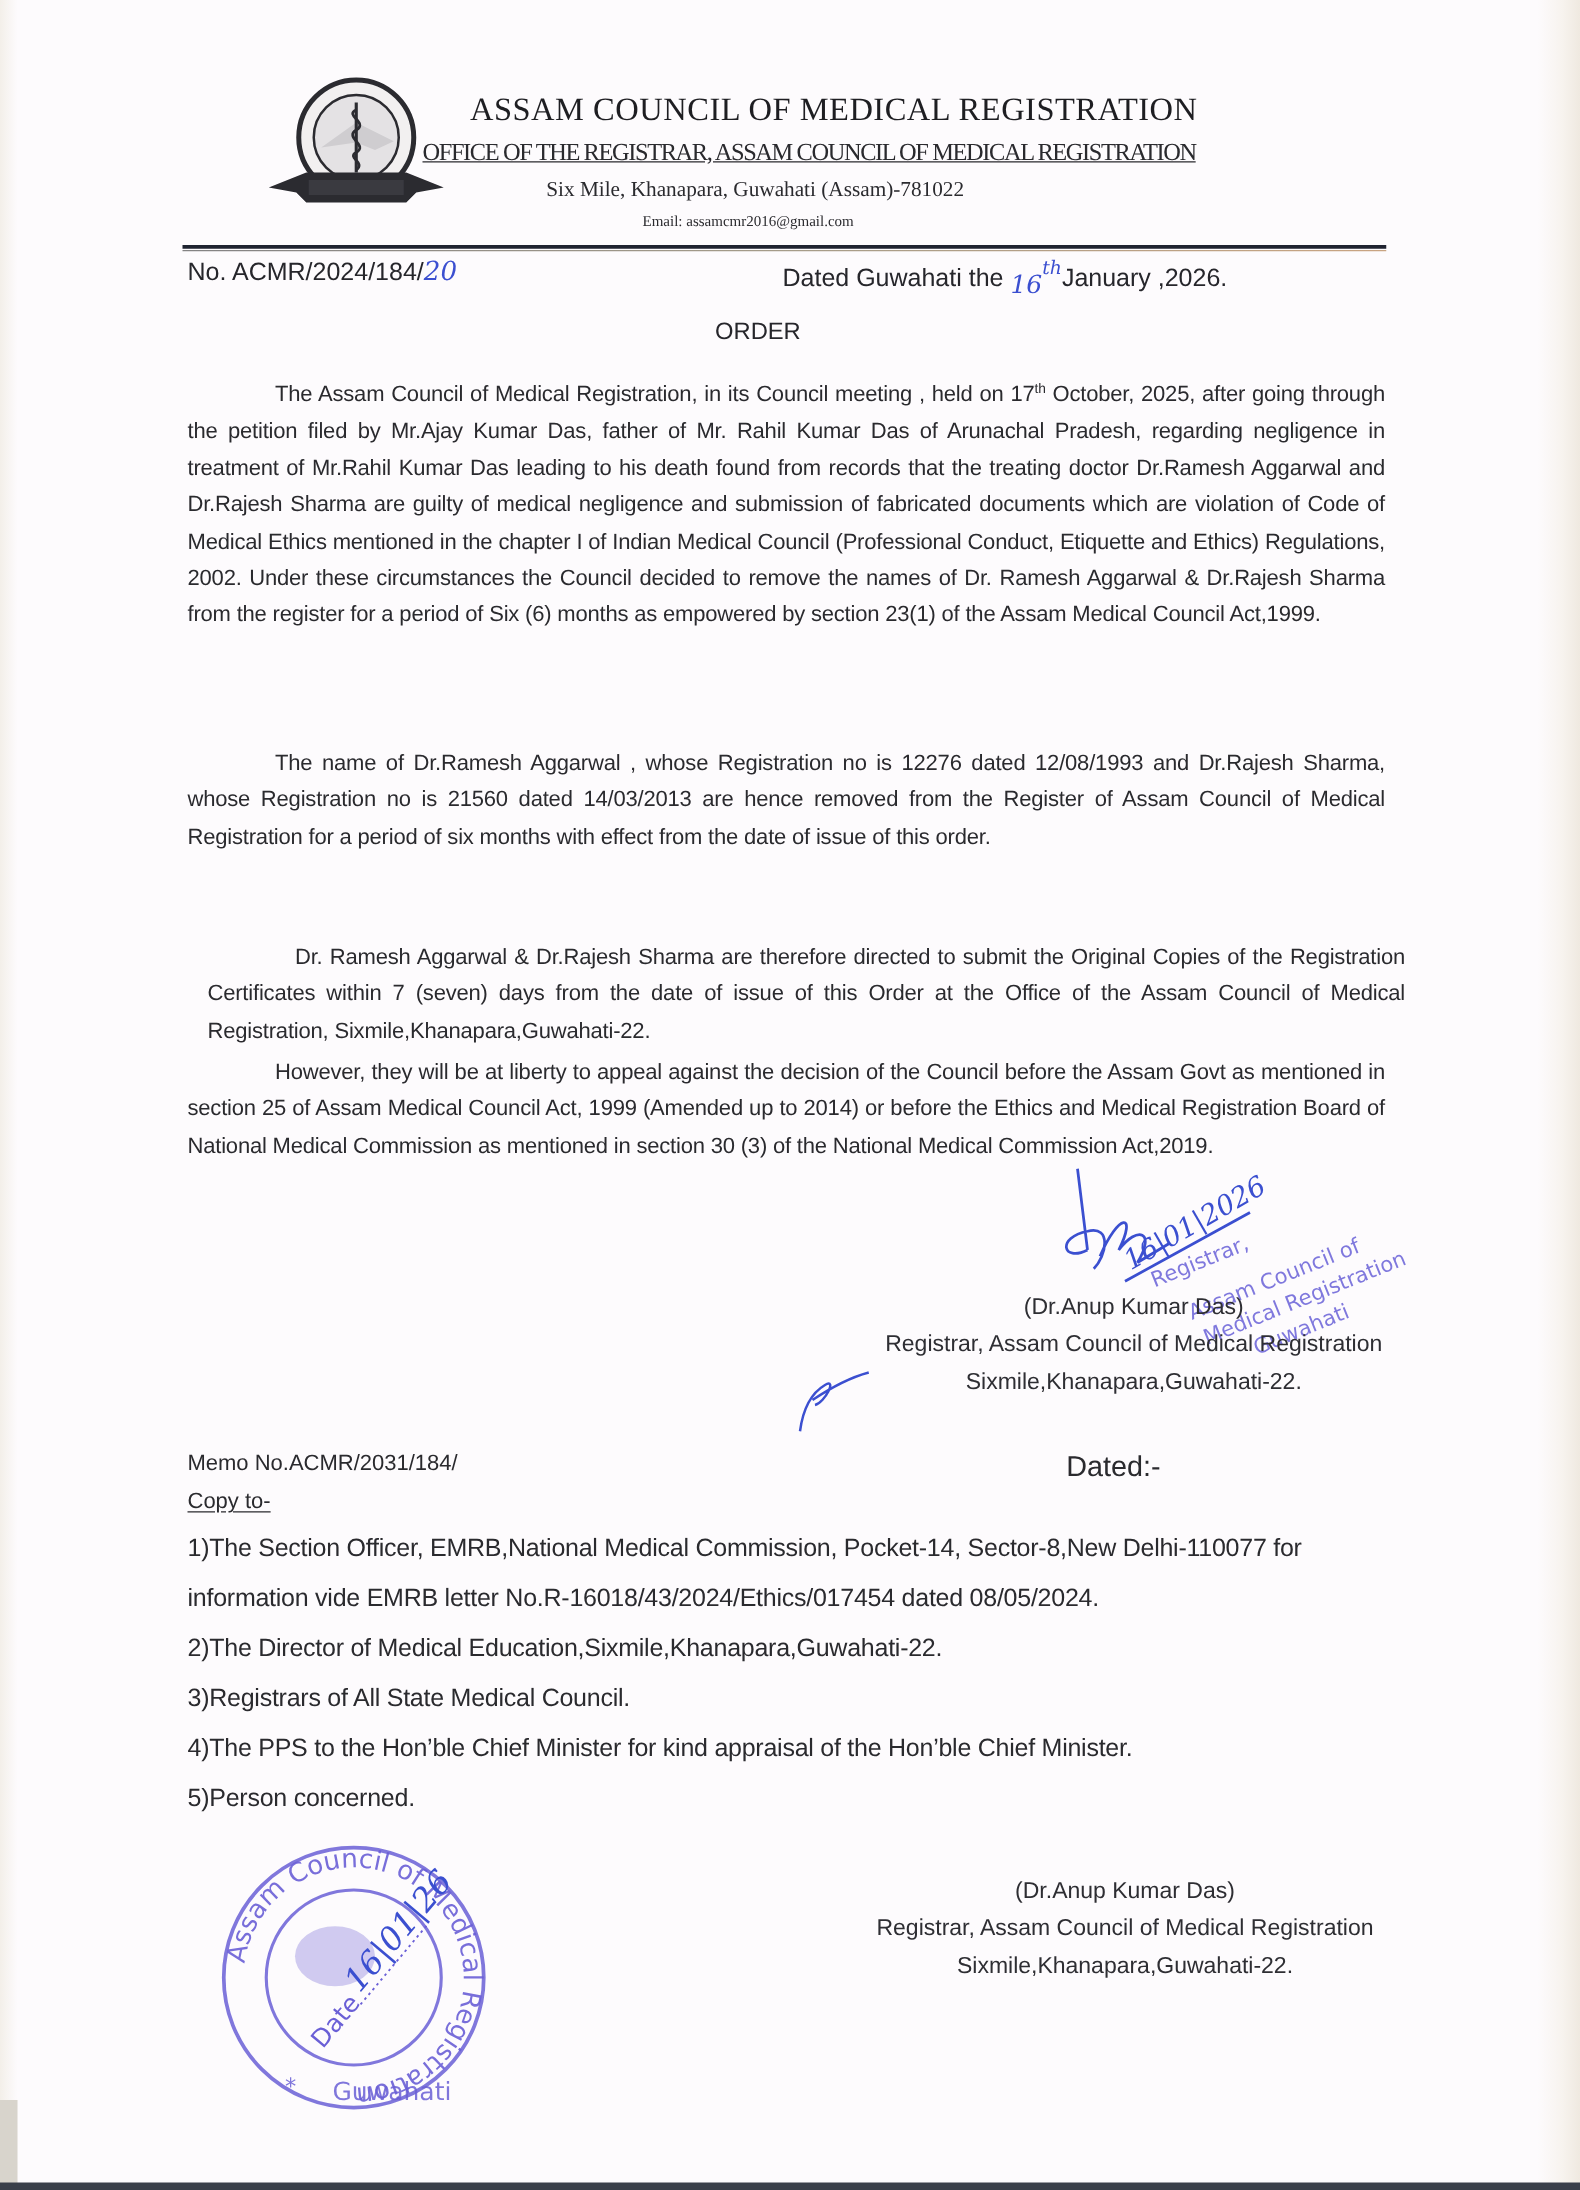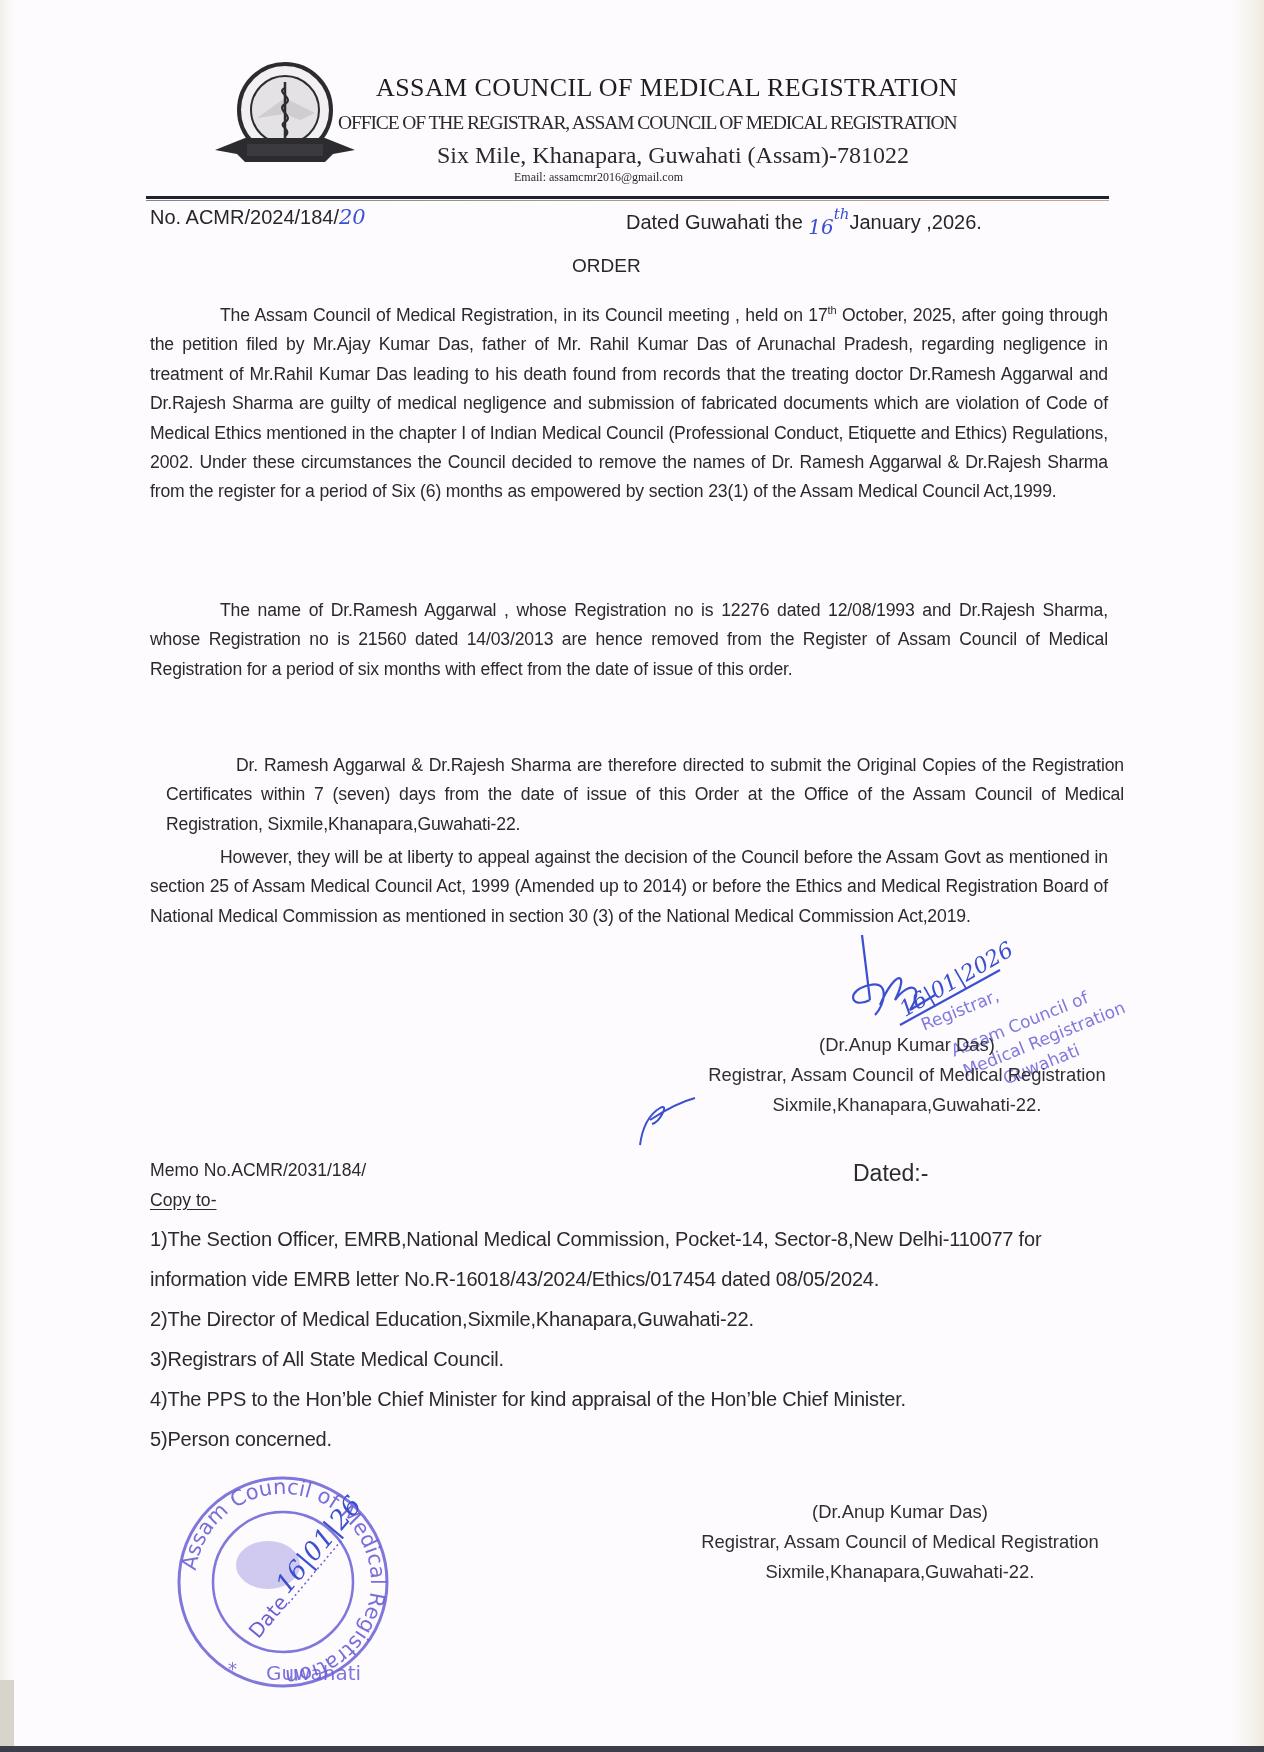"OFFICE OF THE REGISTRAR, ASSAM" .org-office { text-decoration: none -> underline }
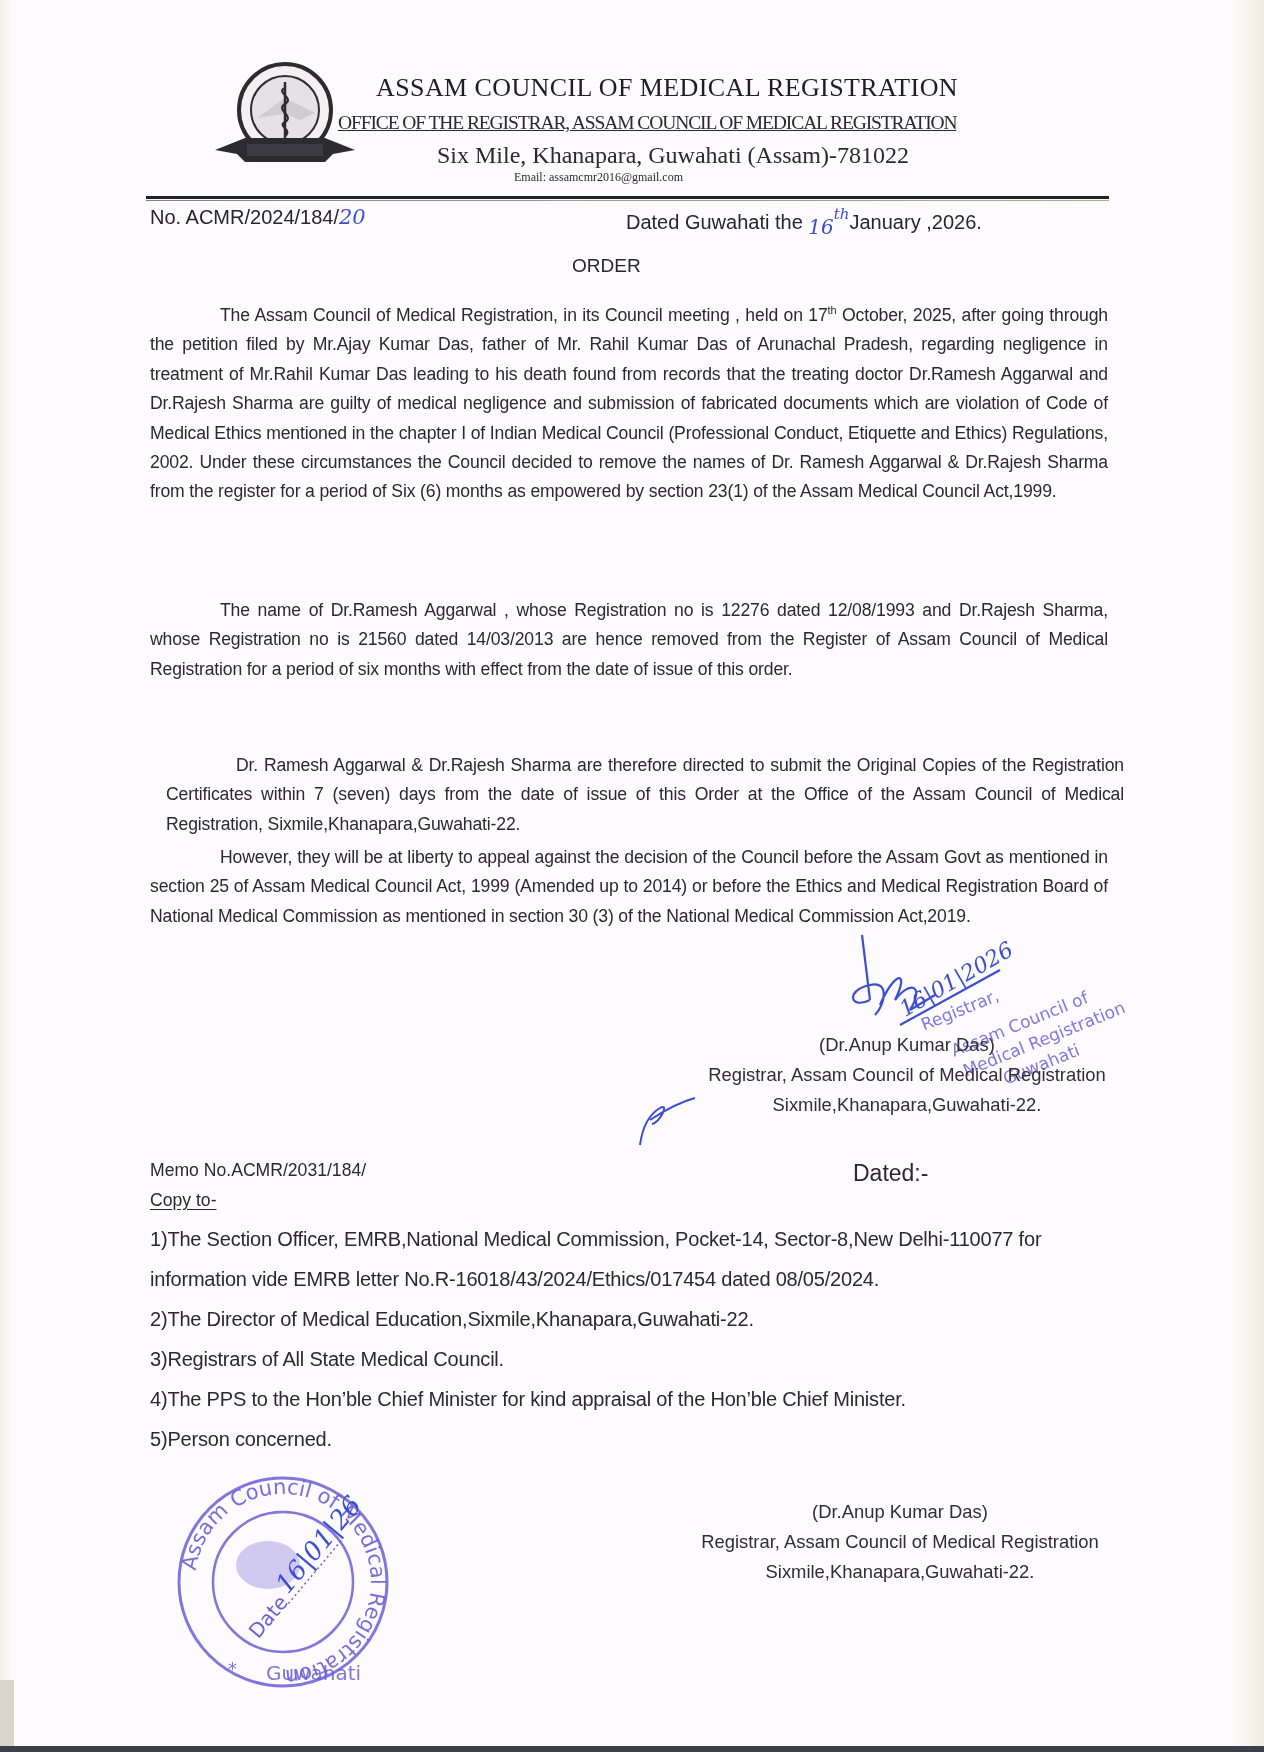"Six Mile, Khanapara, Guwahati" .org-address { font-size: 24px -> 17px }
